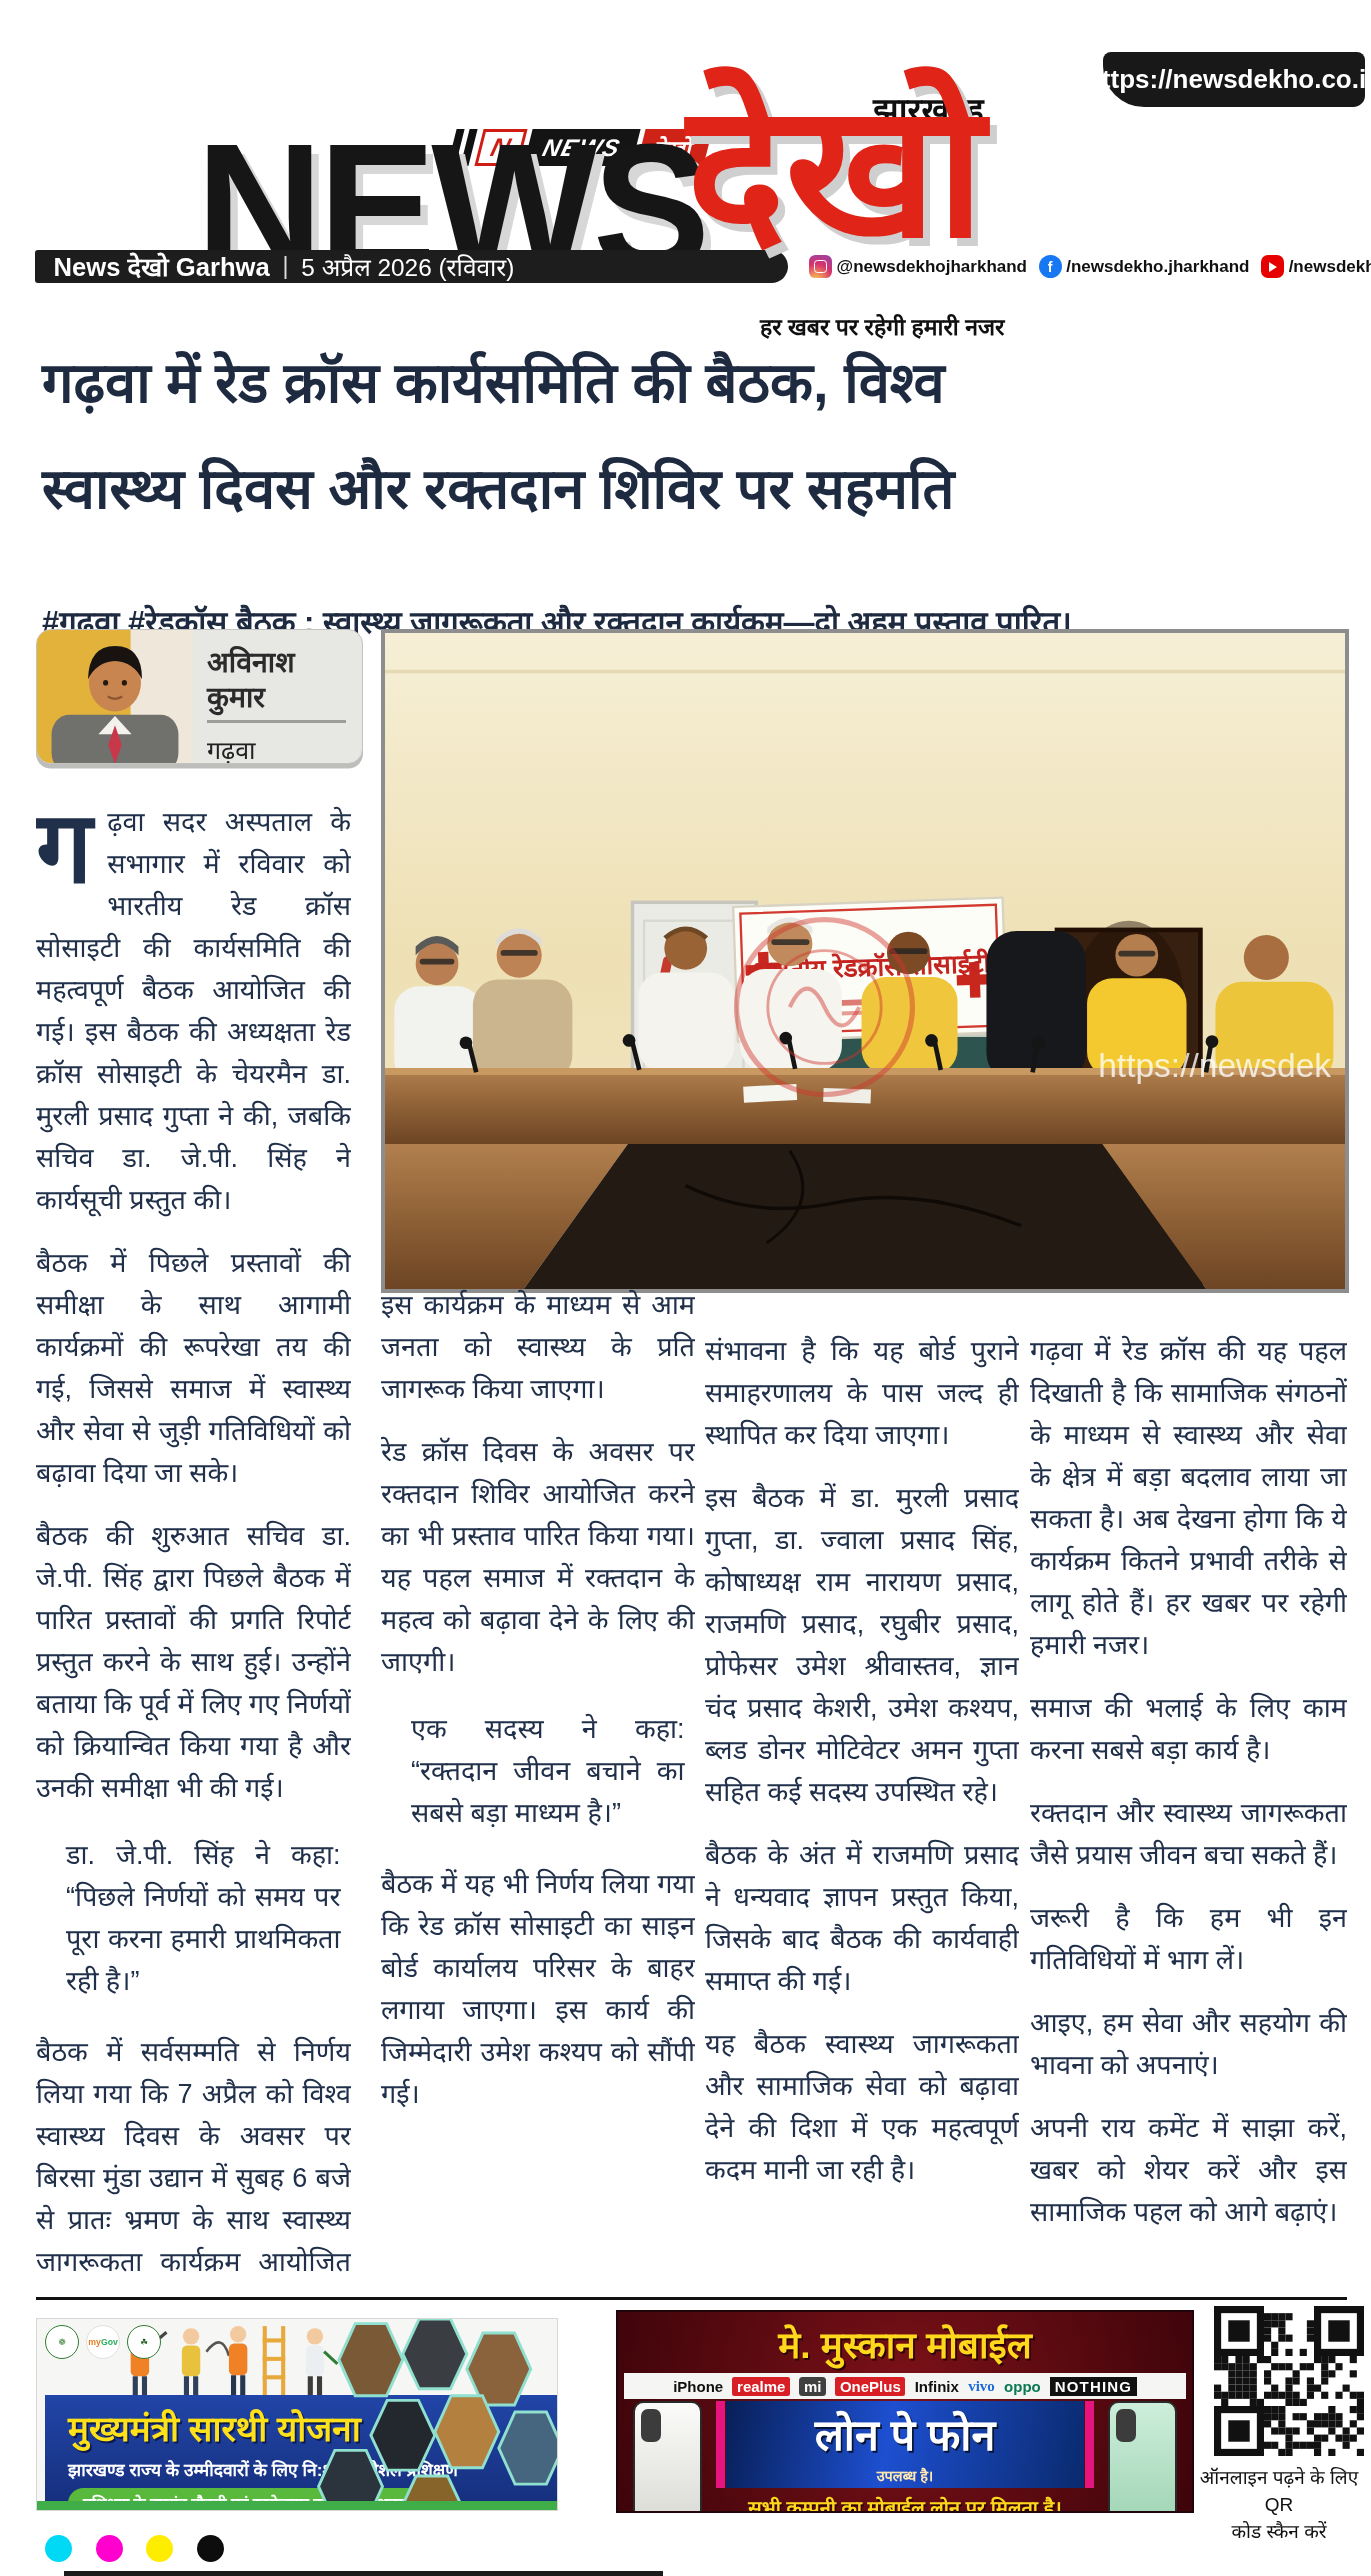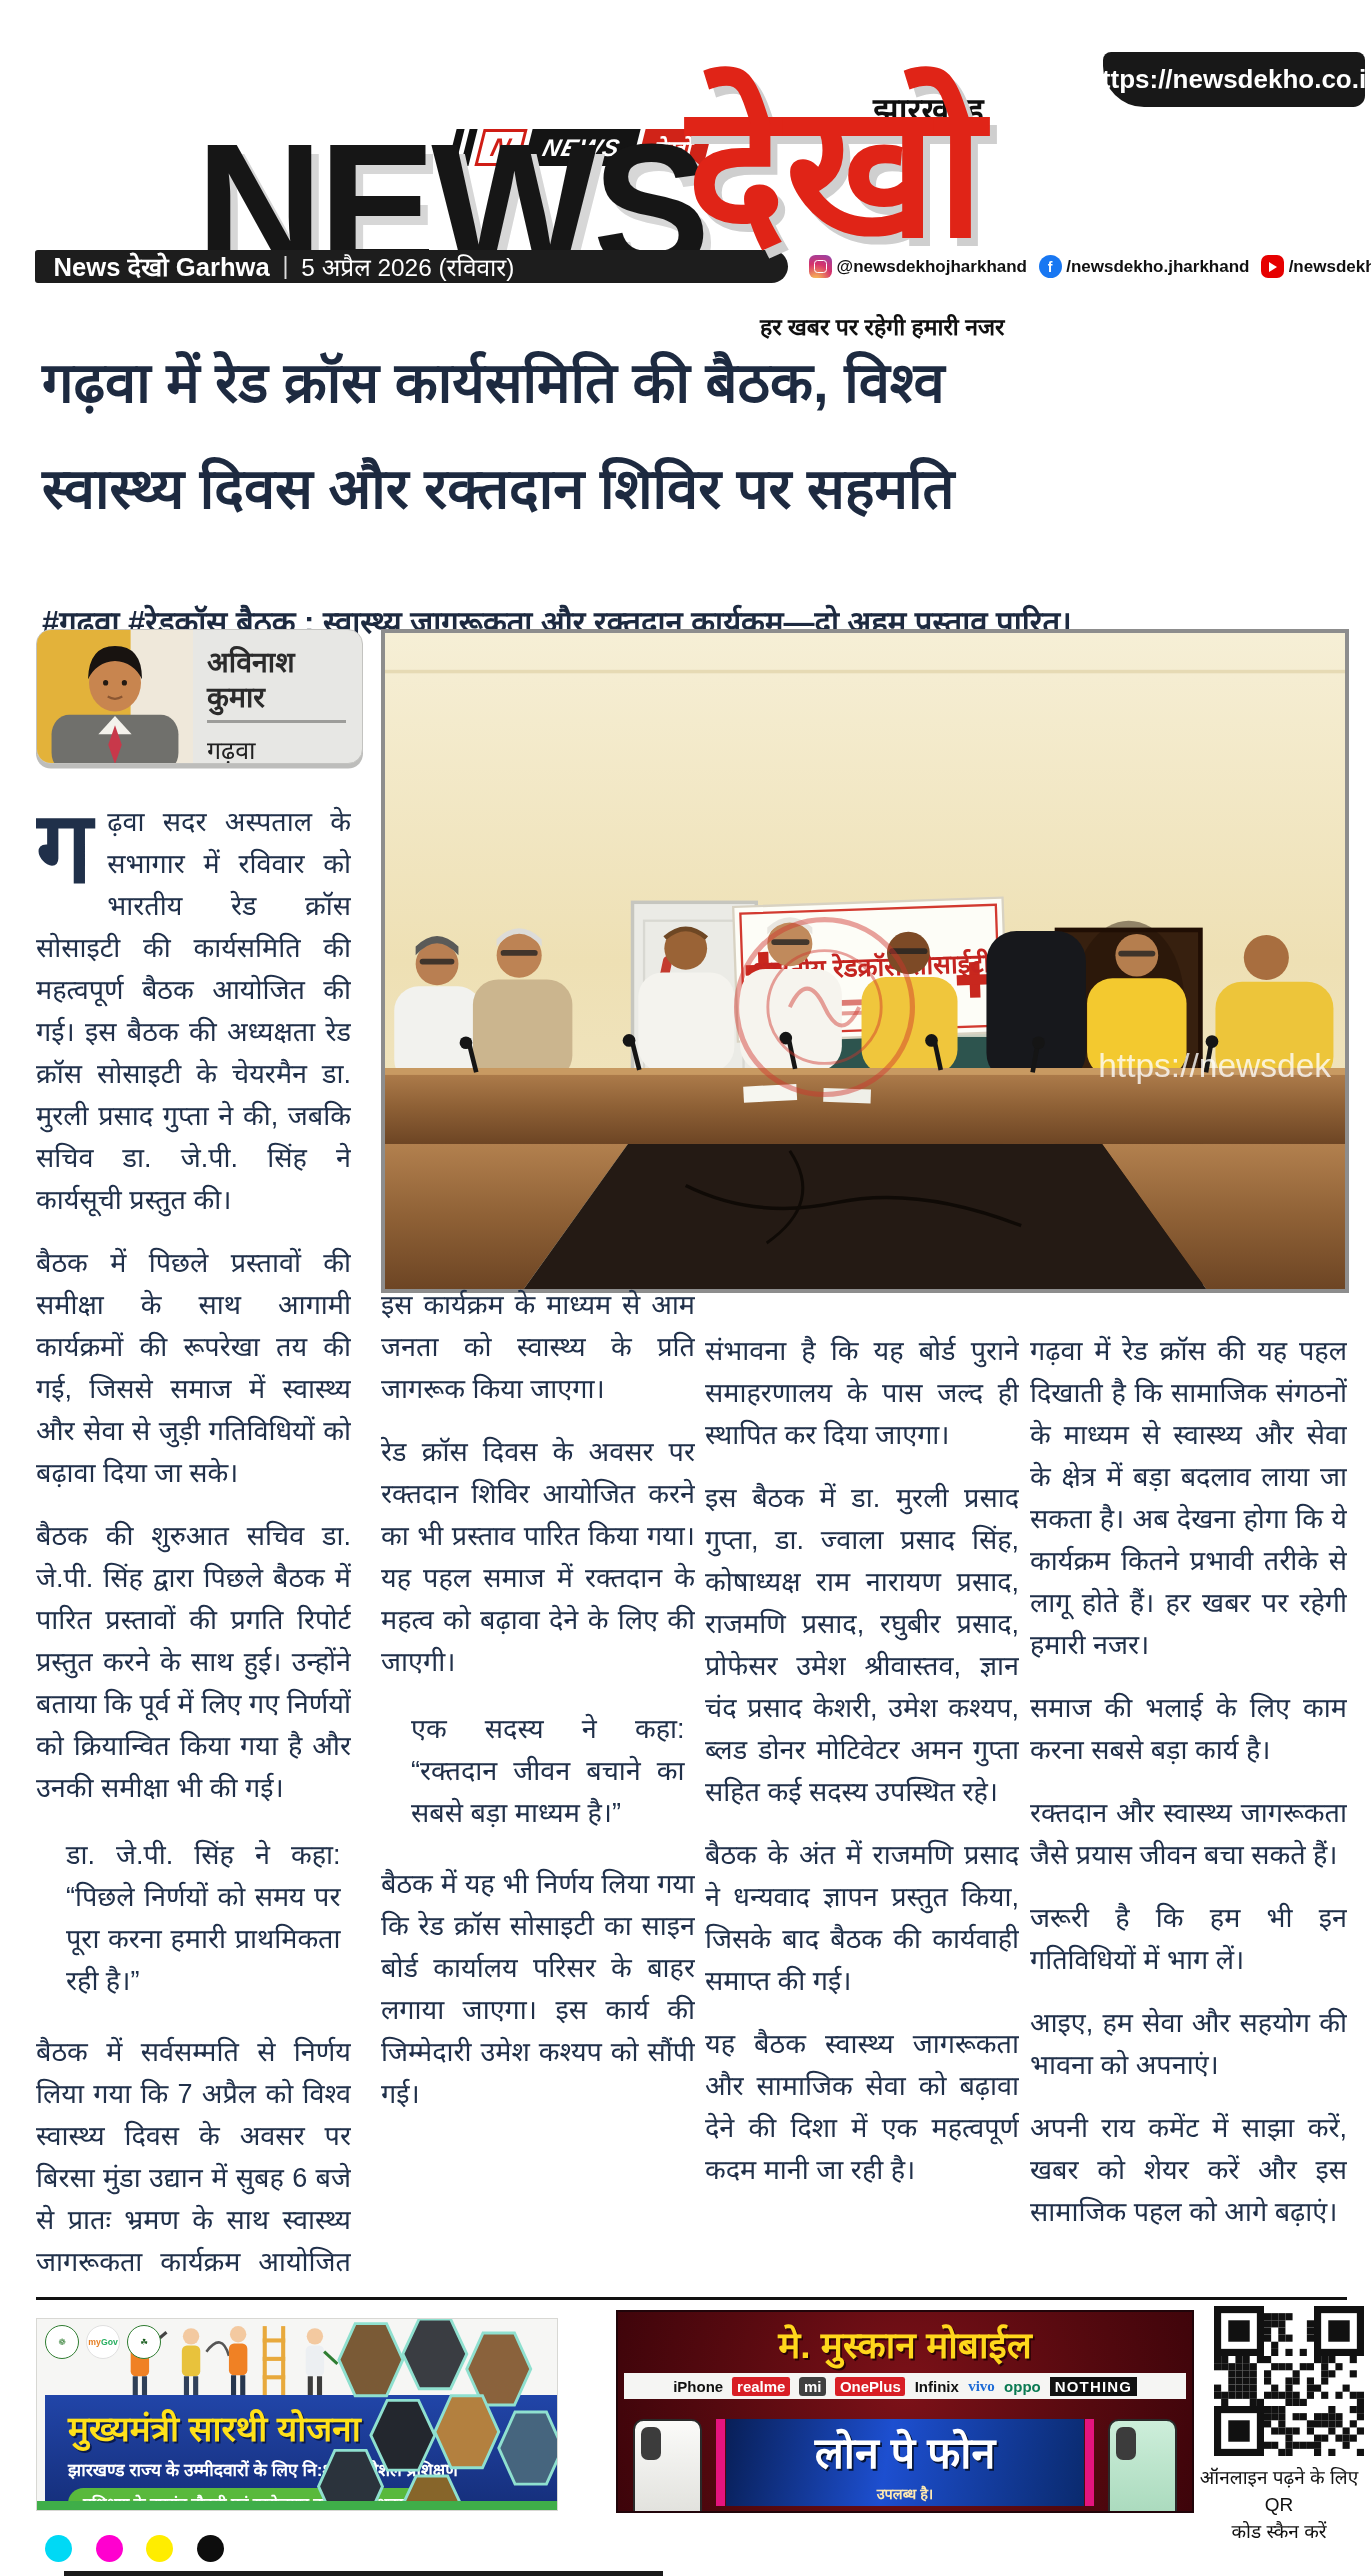"लोन पे फोन" .ad-mid { margin-top: 20px -> 2px }
